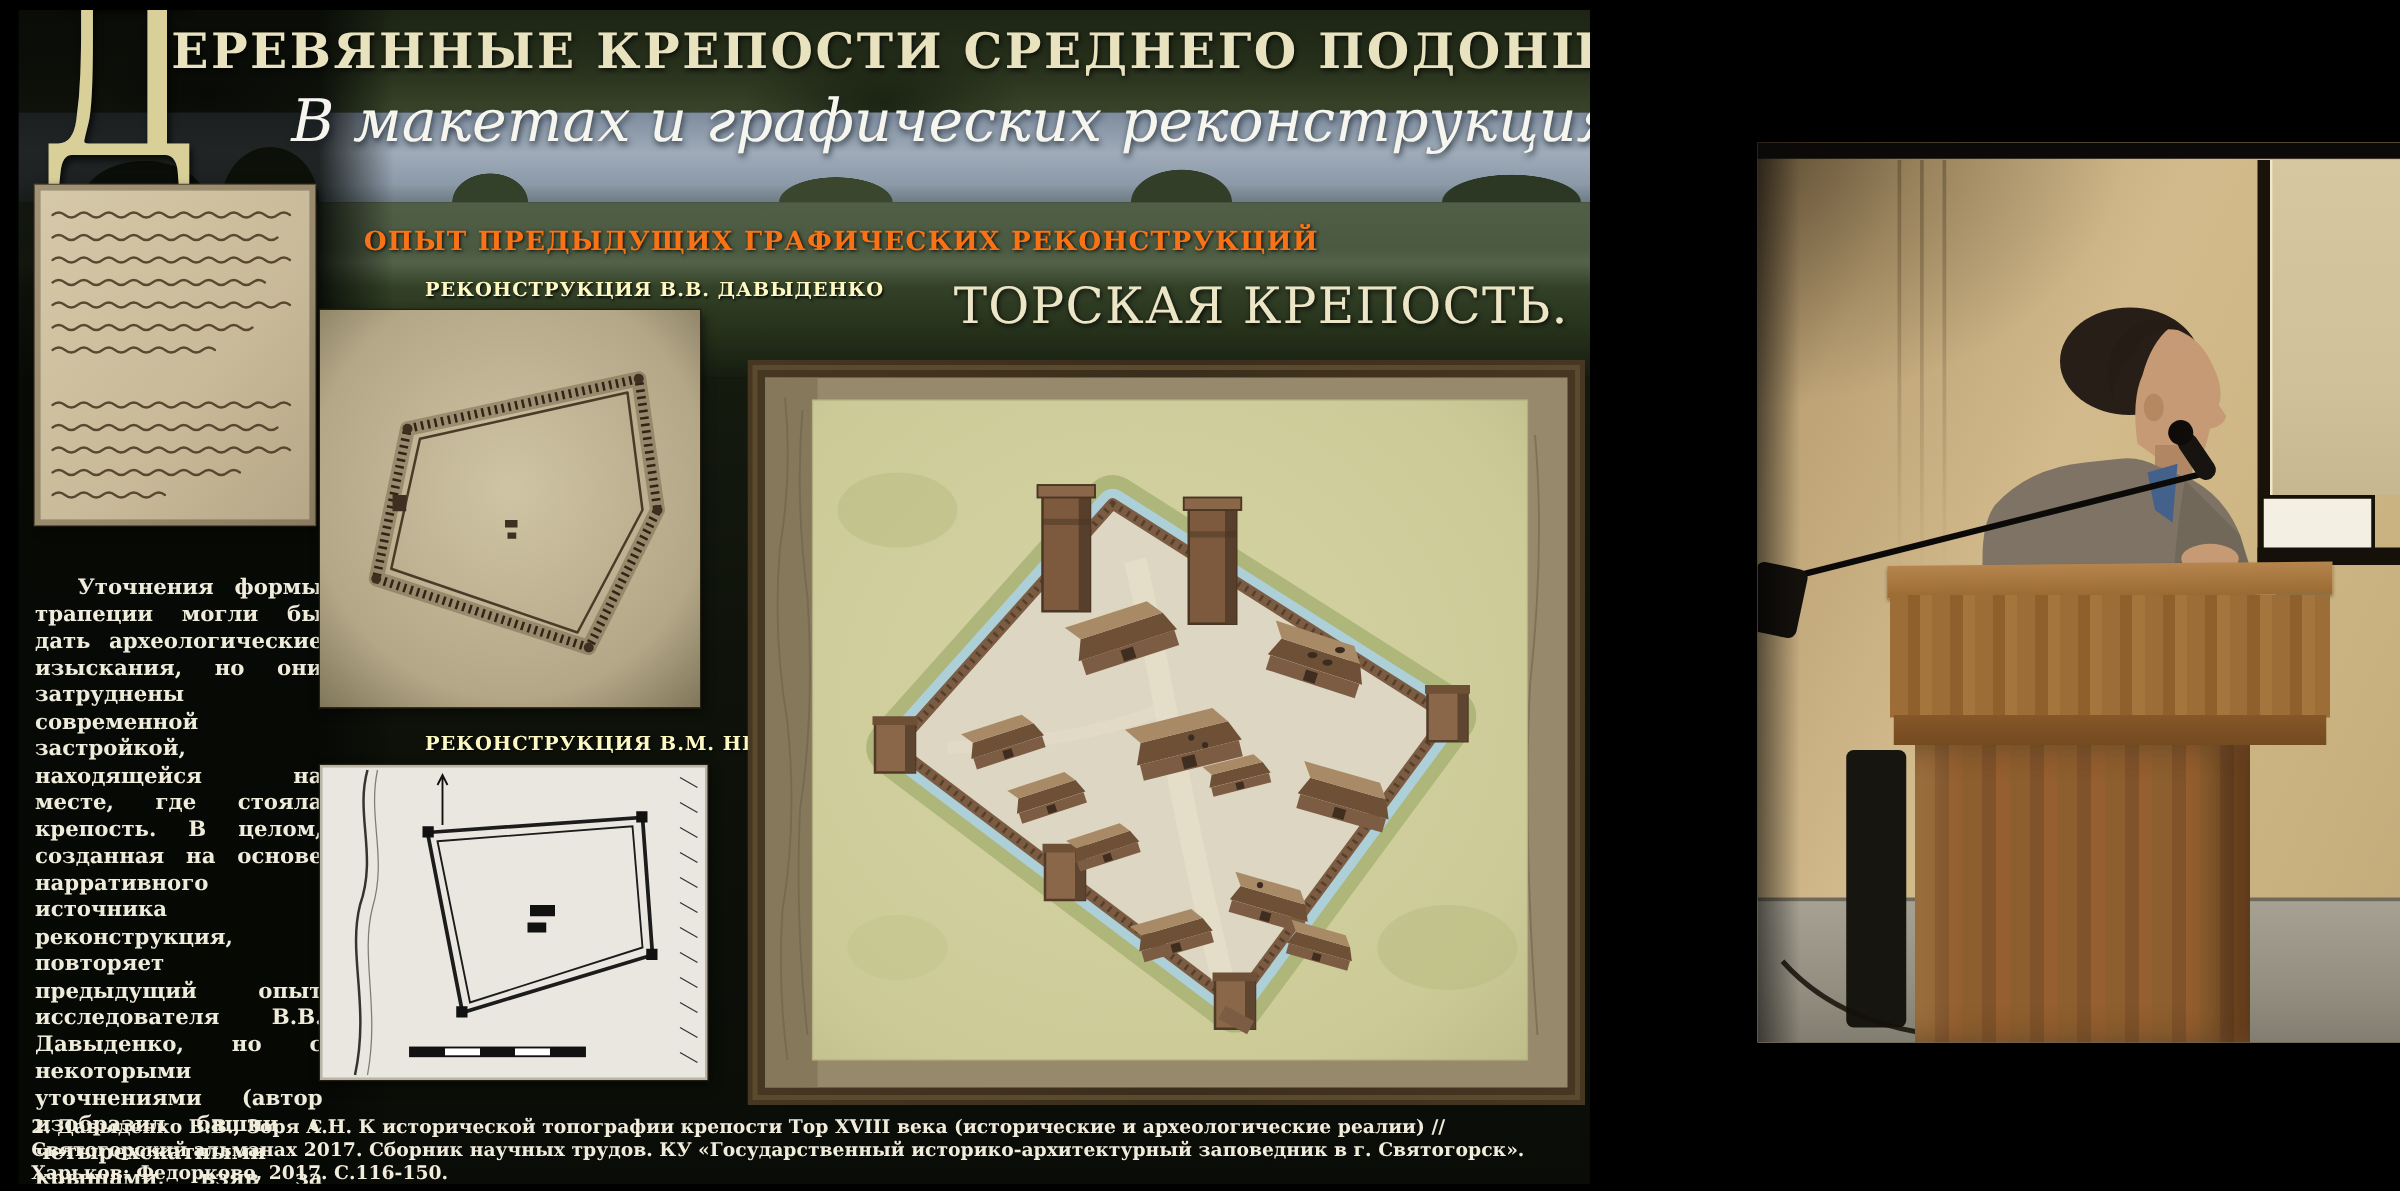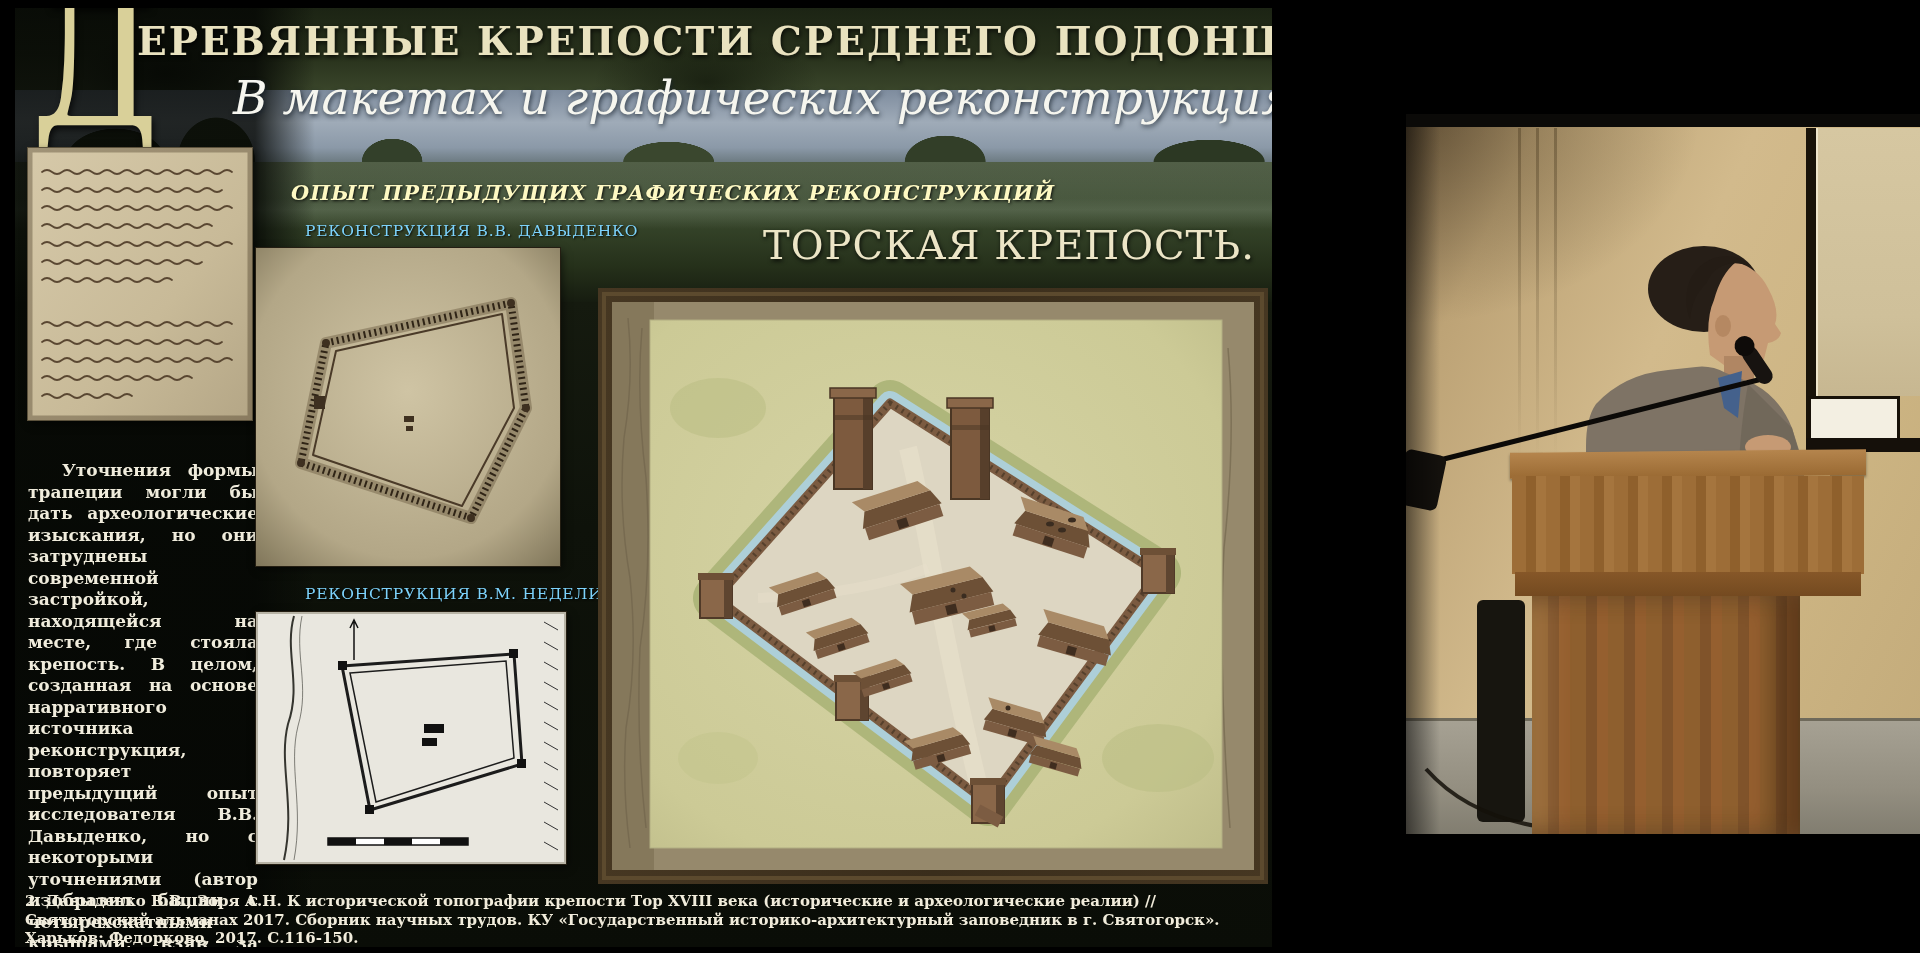"ОПЫТ ПРЕДЫДУЩИХ ГРАФИЧЕСКИХ" .sec-head { color: #fef9c3 -> #f97316; font-style: italic -> none }
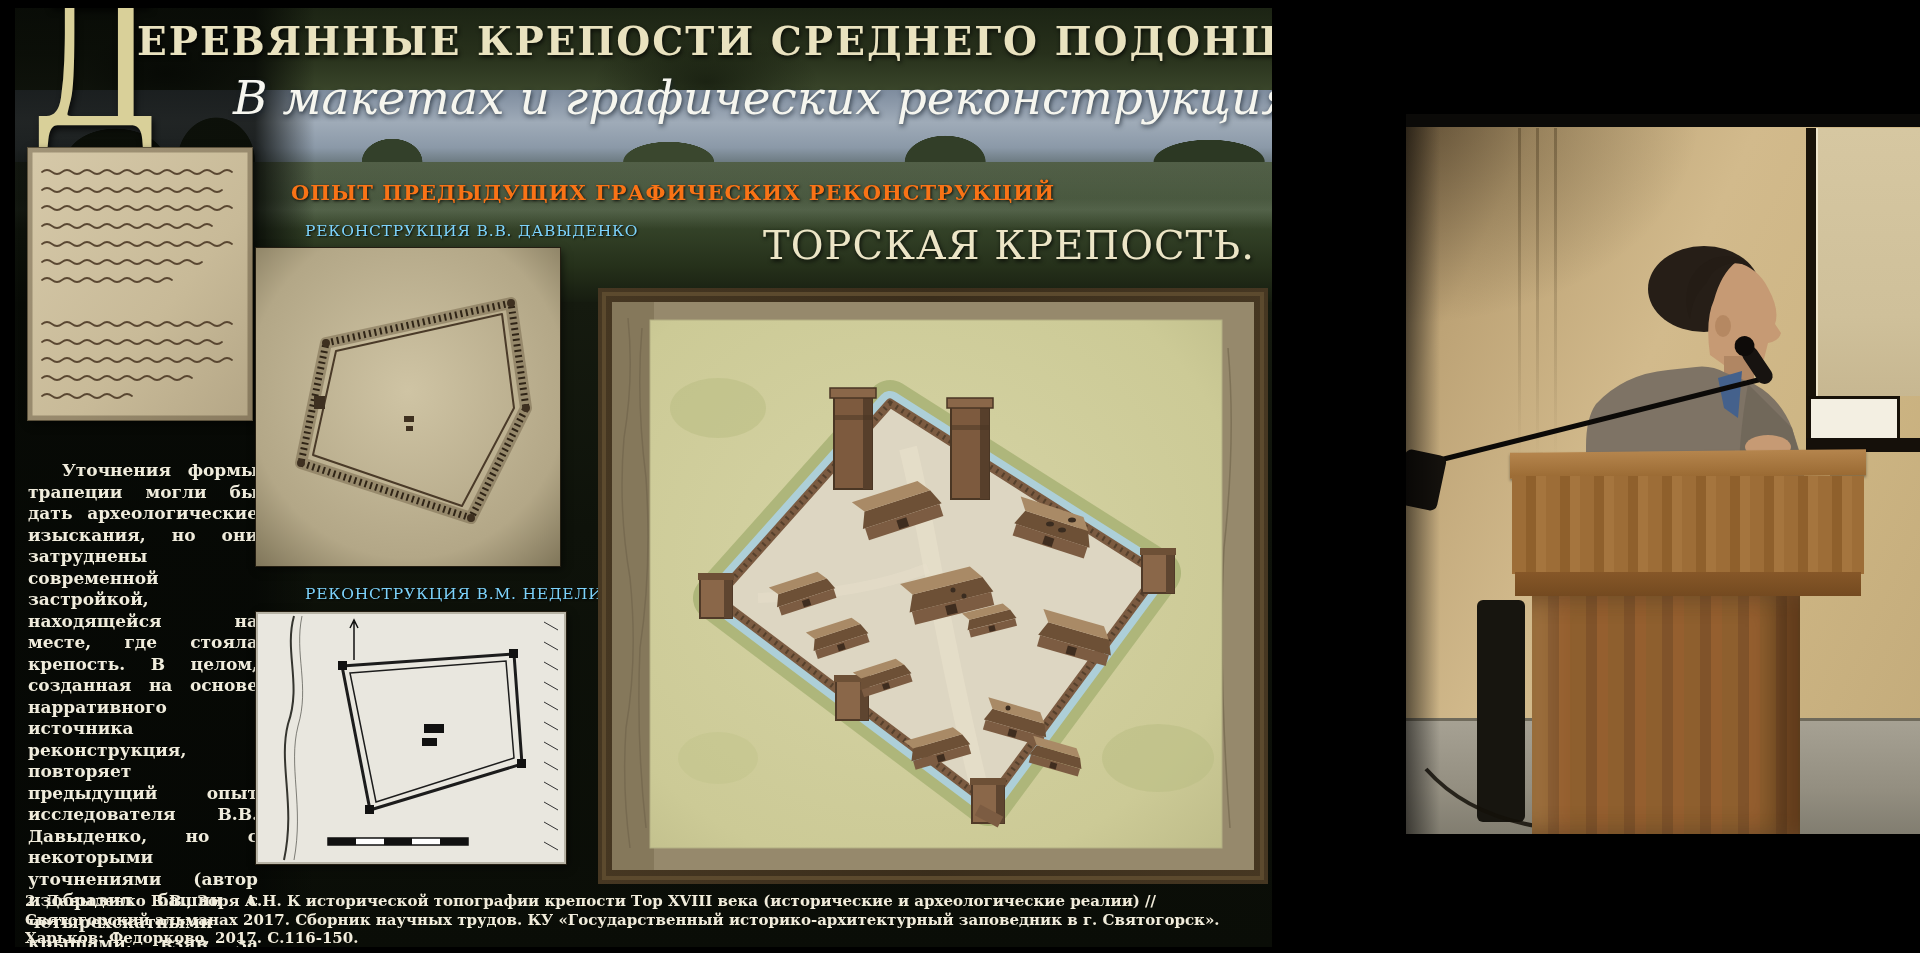"РЕКОНСТРУКЦИЯ В.В. ДАВЫДЕНКО" .lbl { color: #7dd3fc -> #fef9c3; font-weight: 400 -> 700; margin-left: none -> 35px }
